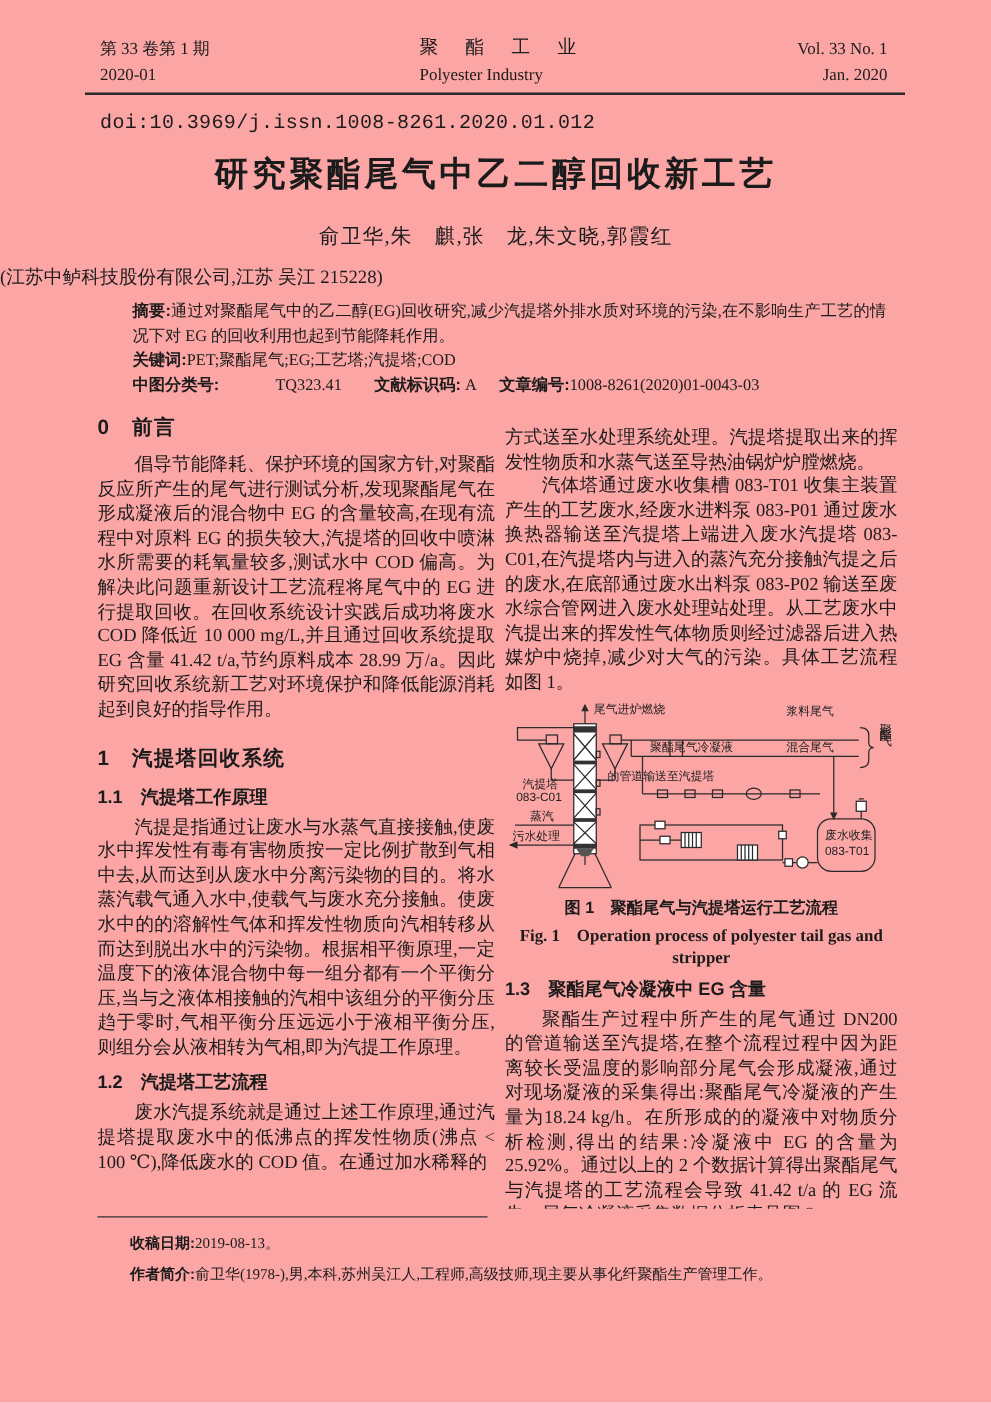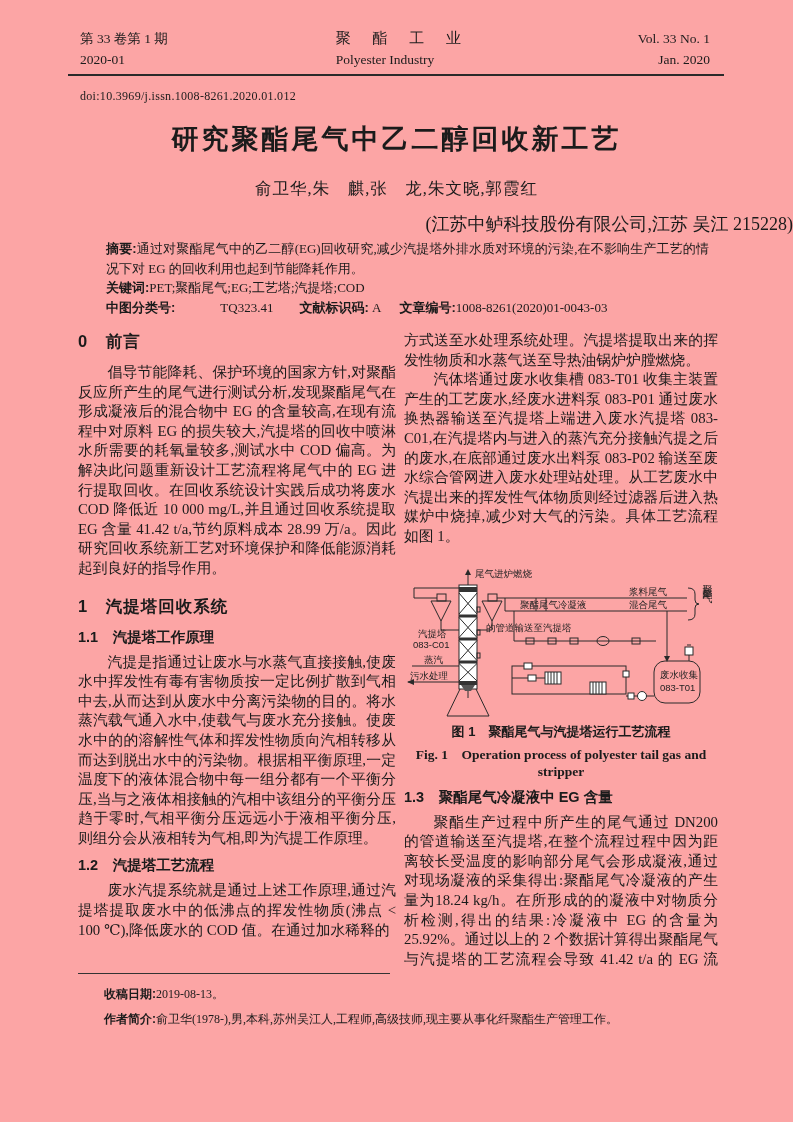"doi:10.3969/j.issn.1008-8261.2020.01.012" .doi { font-family: none -> Liberation Mono, monospace; font-size: 12px -> 16px }
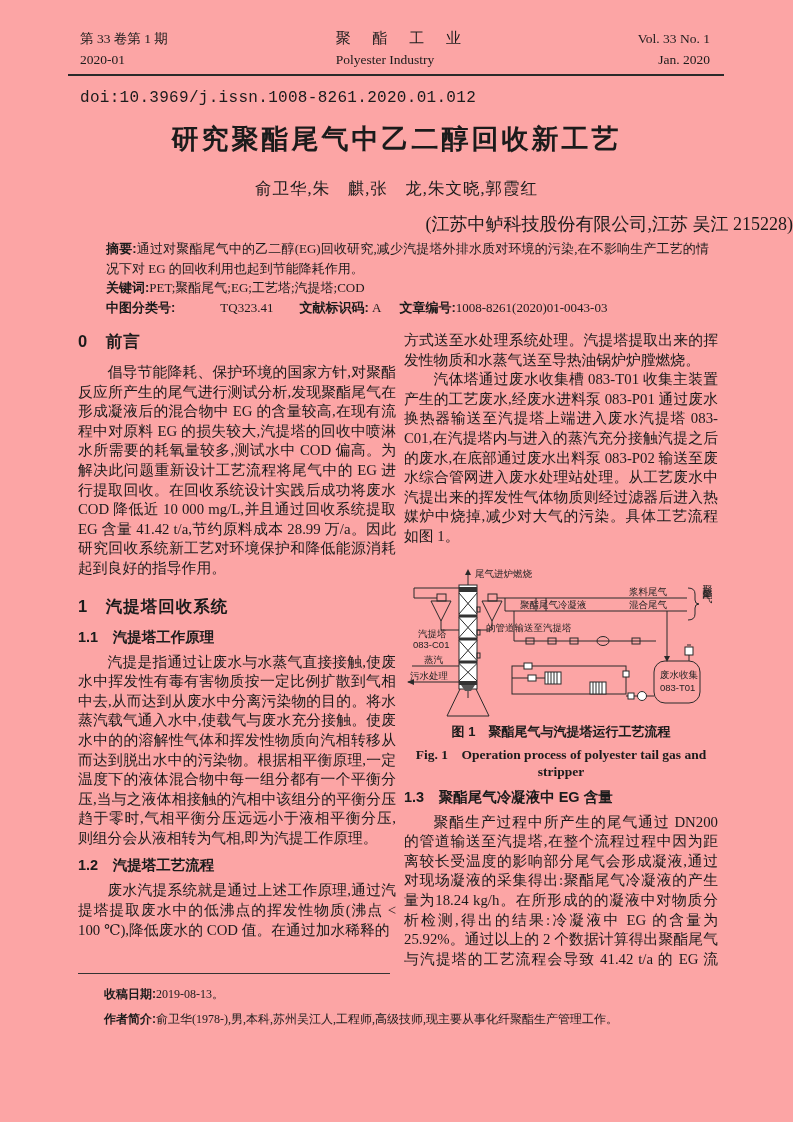"(江苏中鲈科技股份有限公司,江苏 吴江 215228)" .affil { font-size: 18px -> 15px; text-align: right -> left }
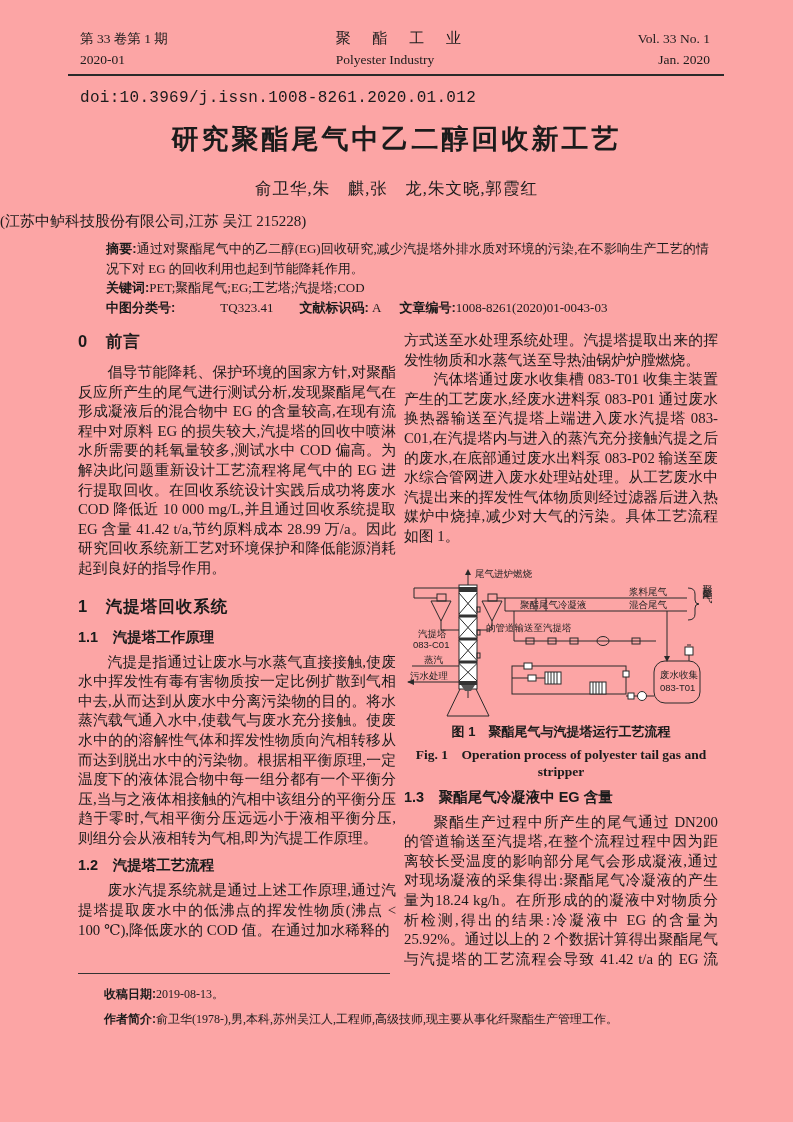"方式送至水处理系统处理。汽提塔提取出来的挥发性物质和水蒸气送至导热油锅炉炉膛燃烧" .para.noindent { margin-top: none -> 10px }
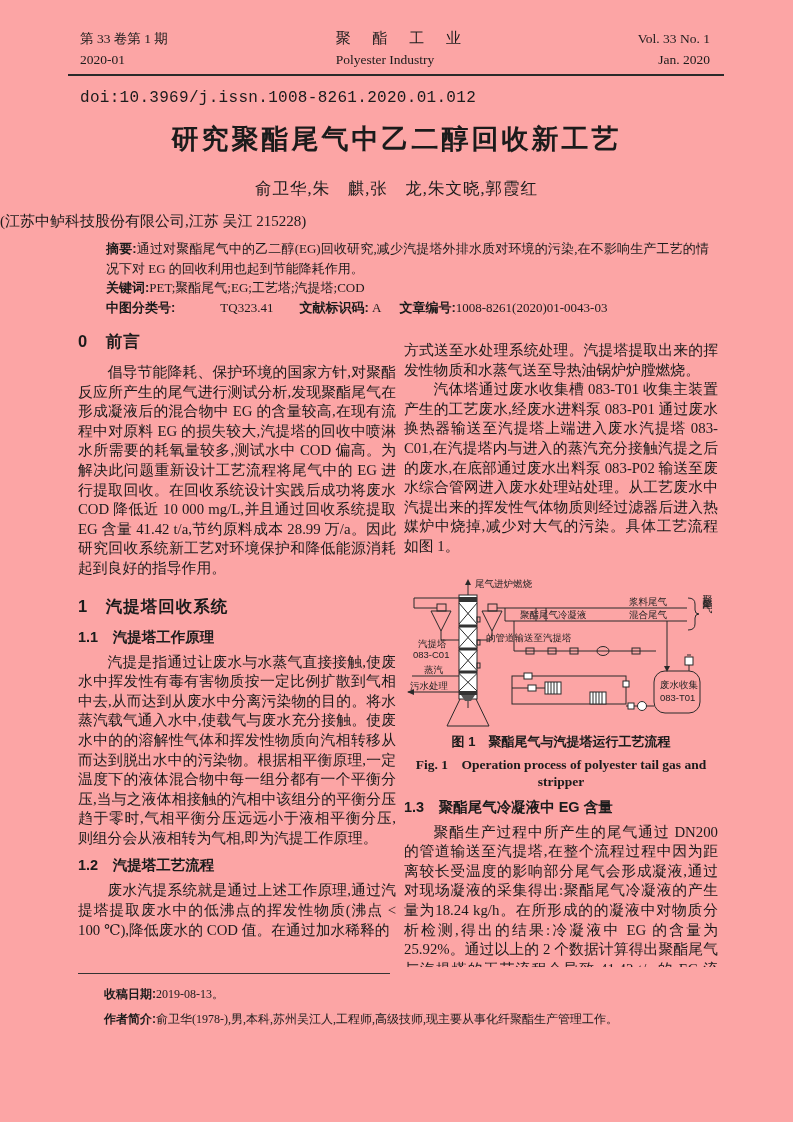"尾气进炉燃烧" .figure { margin: 22px 0 2px 0 -> 6px 0 2px 0 }
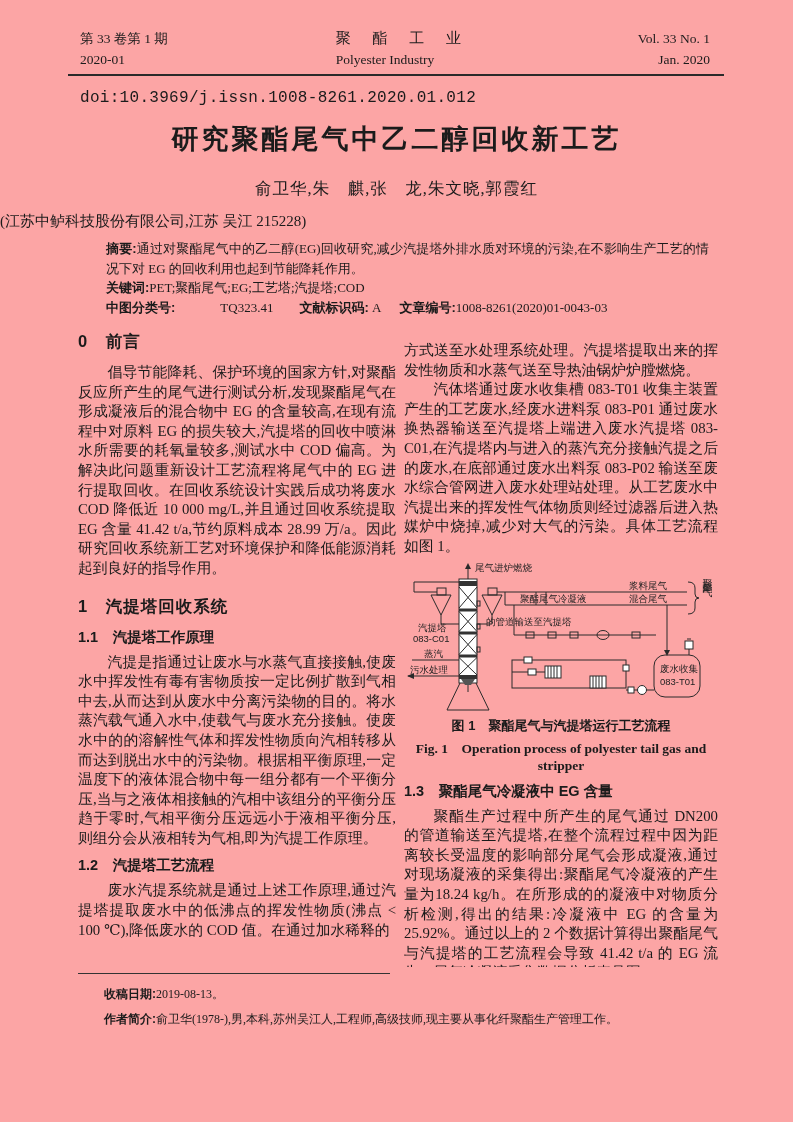"浆料尾气" div.flabel { top: 18px -> 2px }
